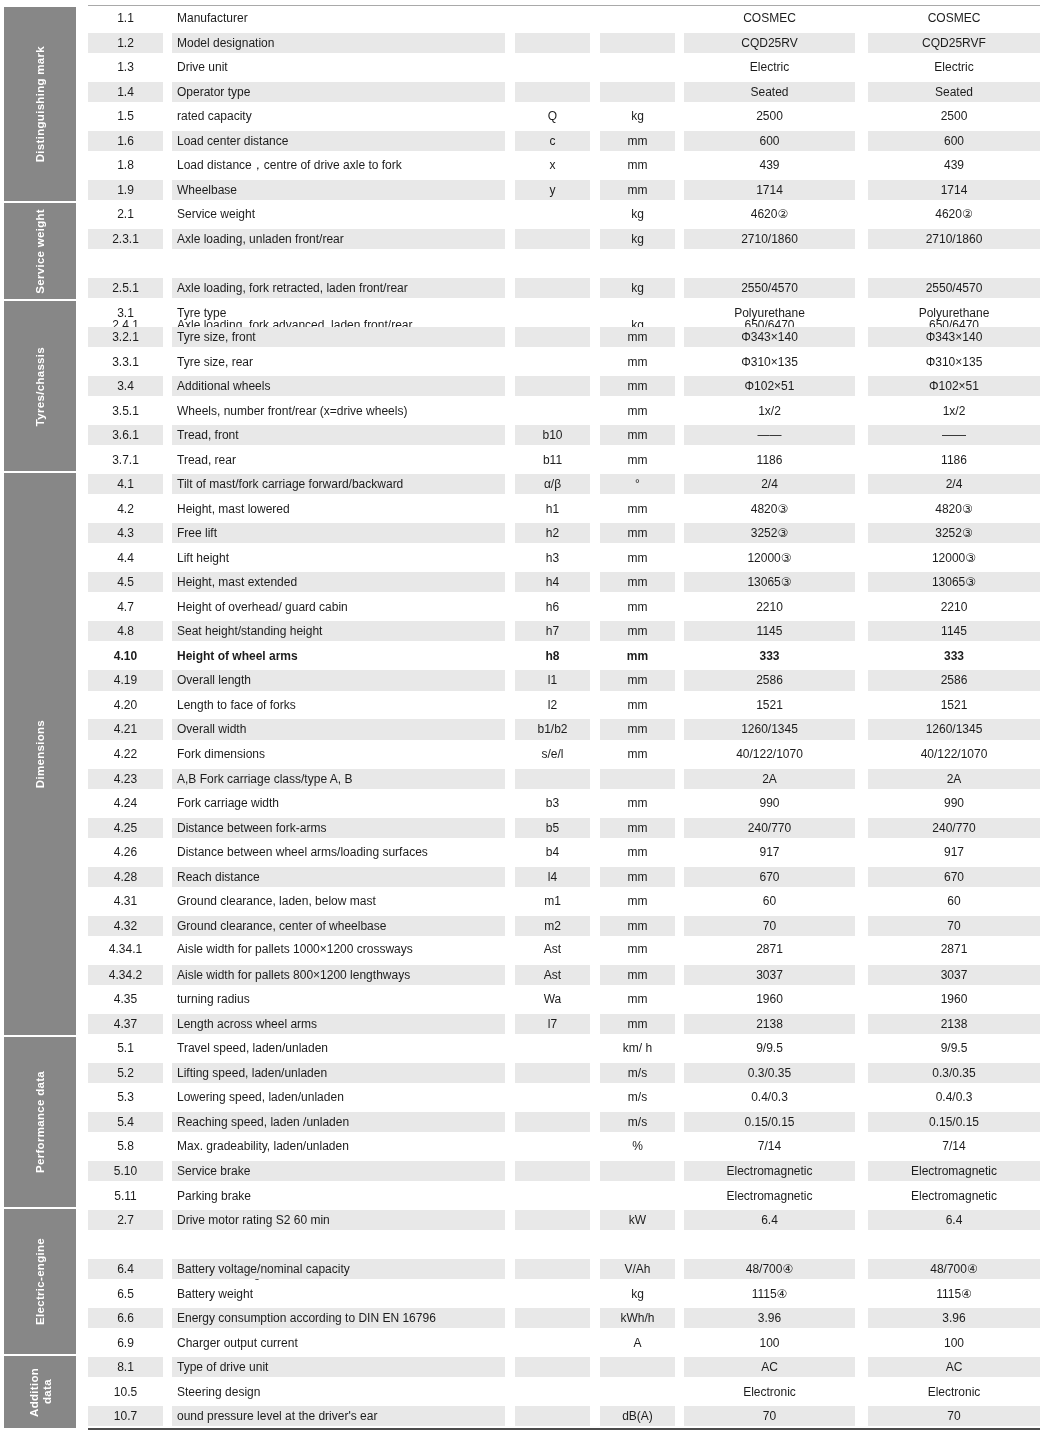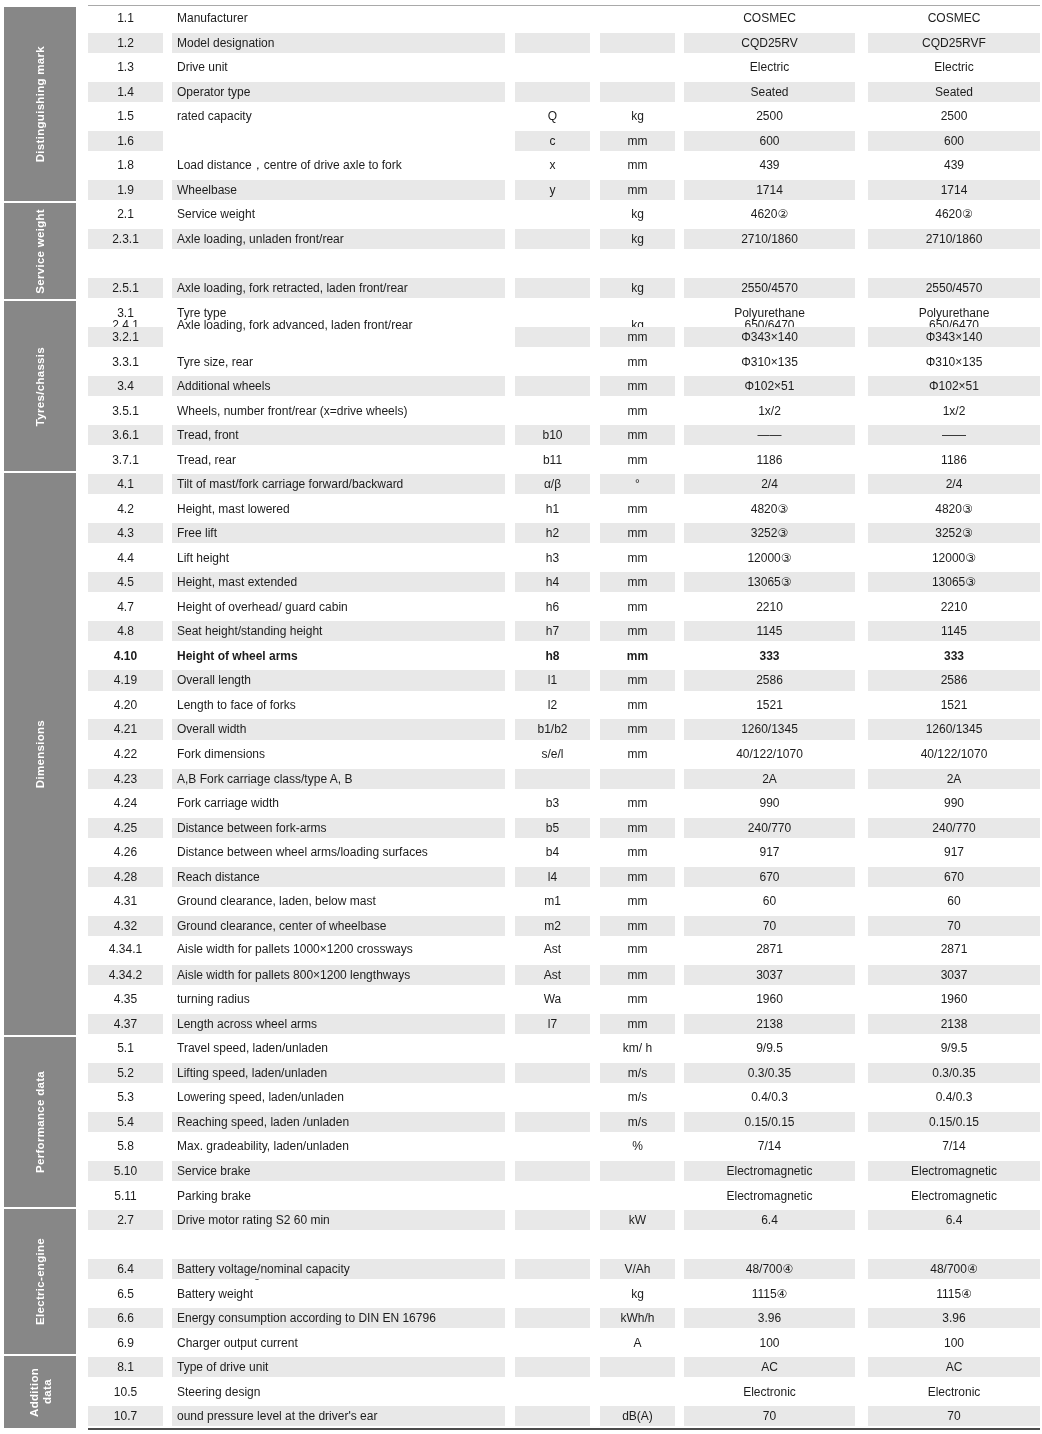"Load center distance" div.cell { html: none -> <div>Load center distance</div> }
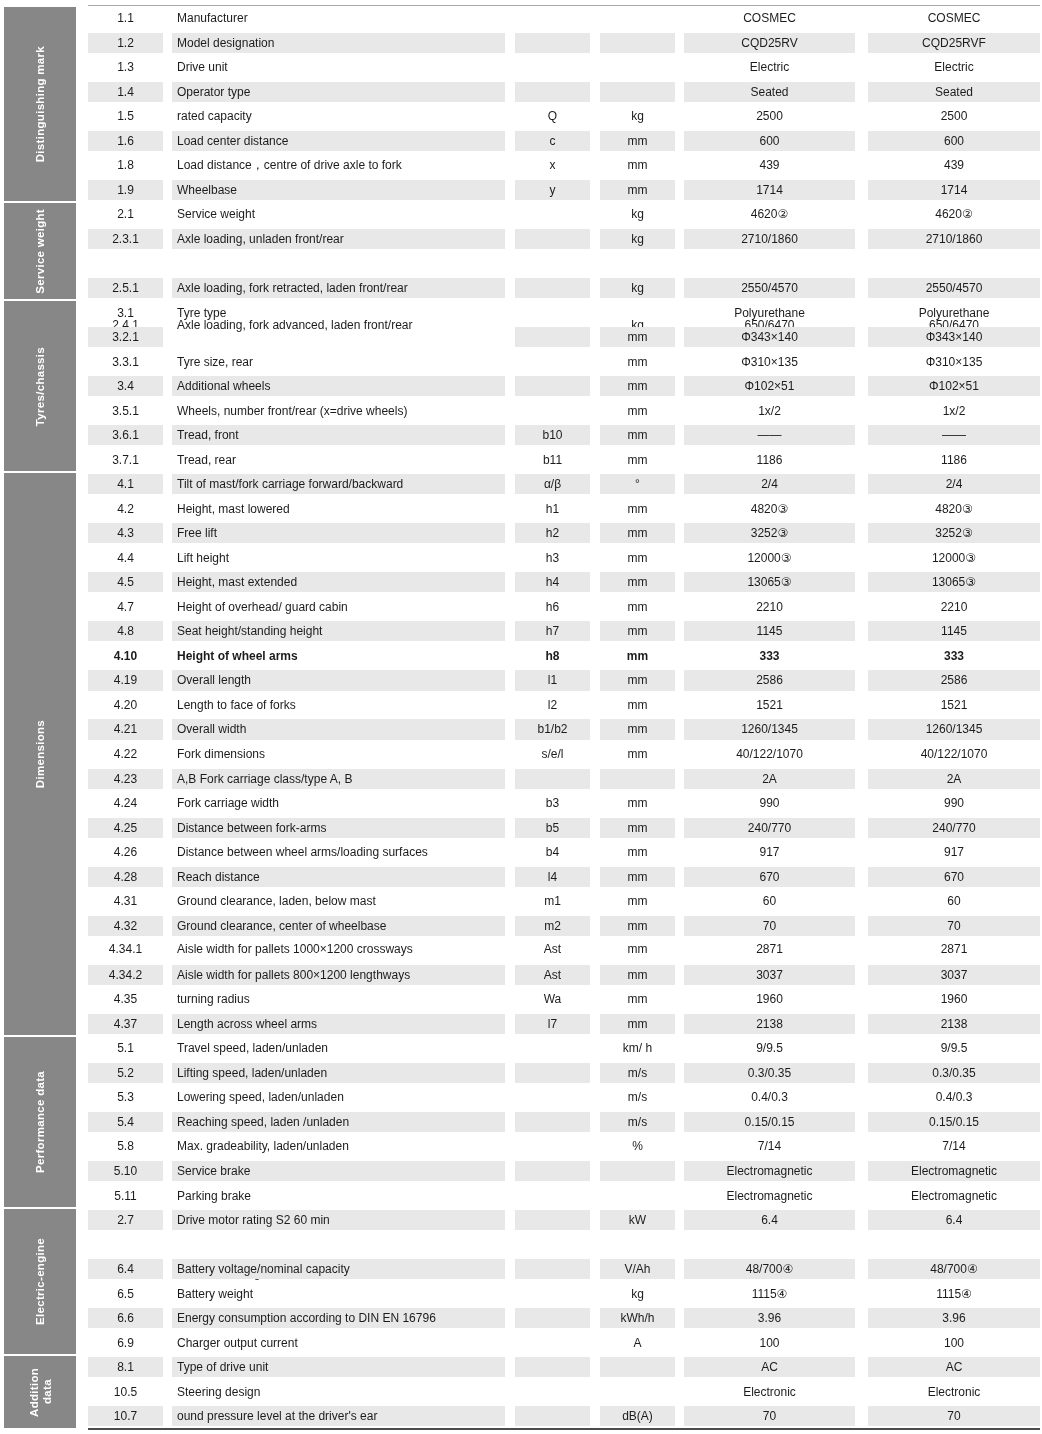"Tyre size, front" div.cell { html: none -> <div>Tyre size, front</div> }
